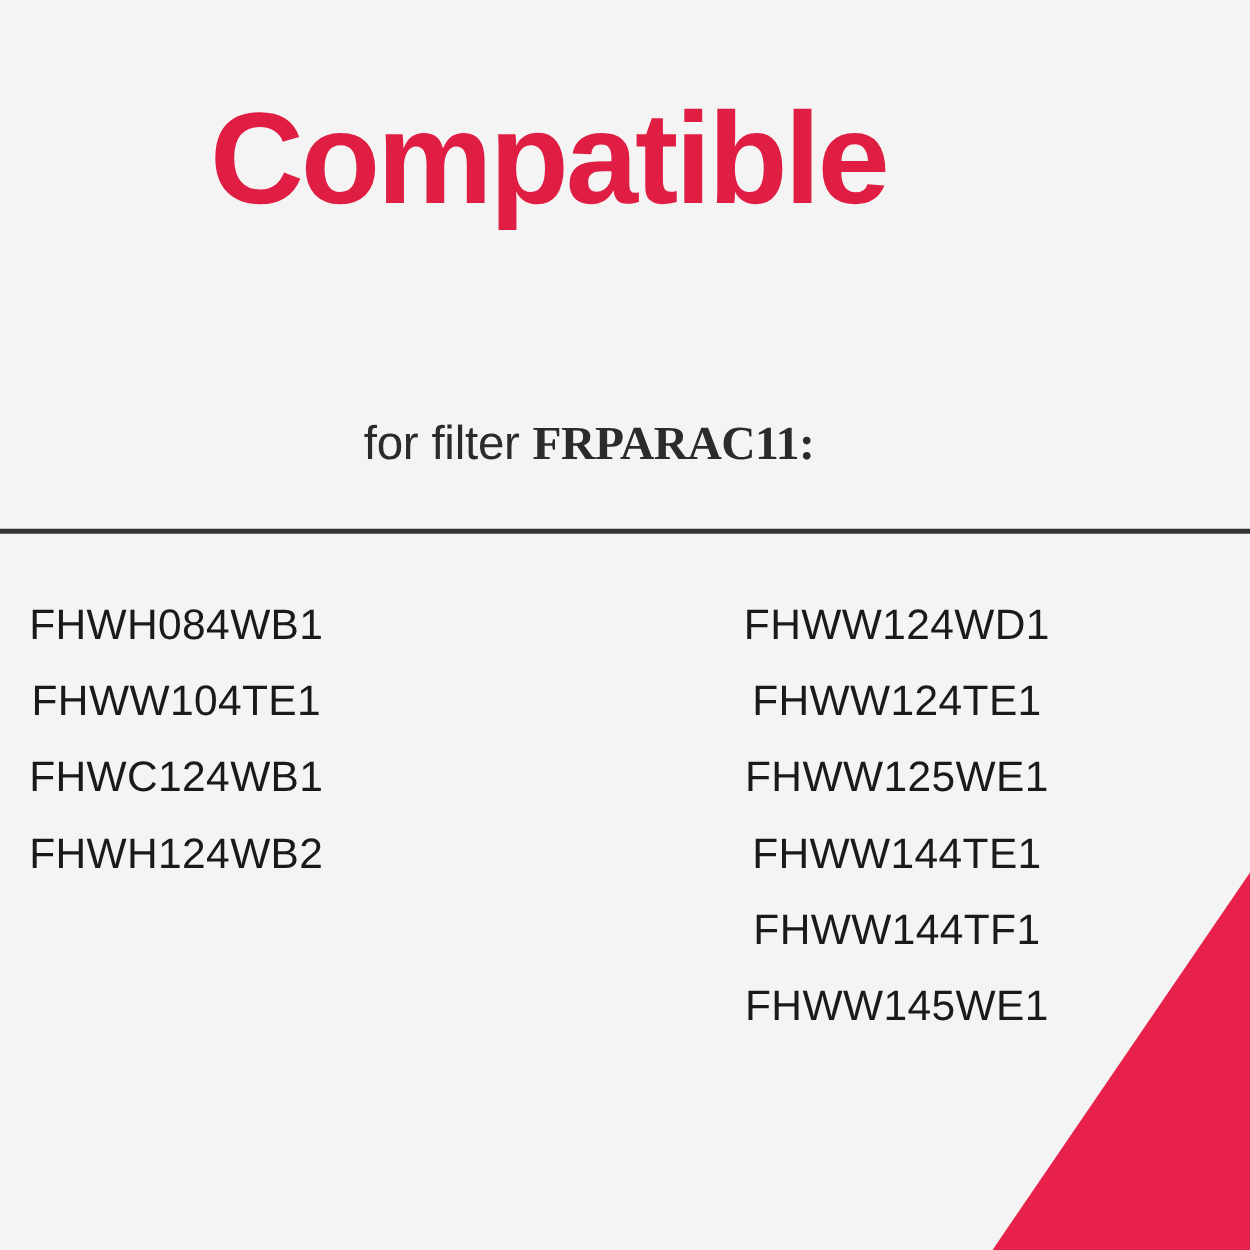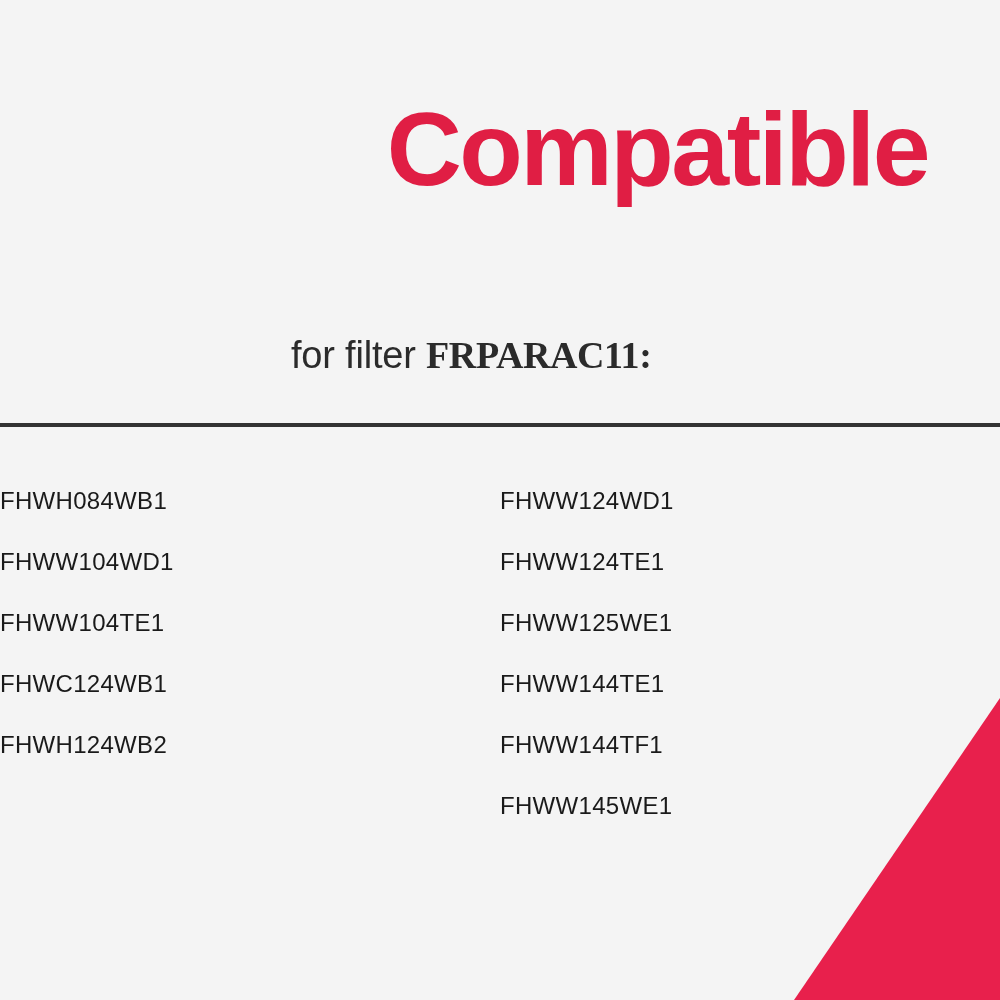"Compatible" #header { text-align: right -> none; top: 94px -> 72px }
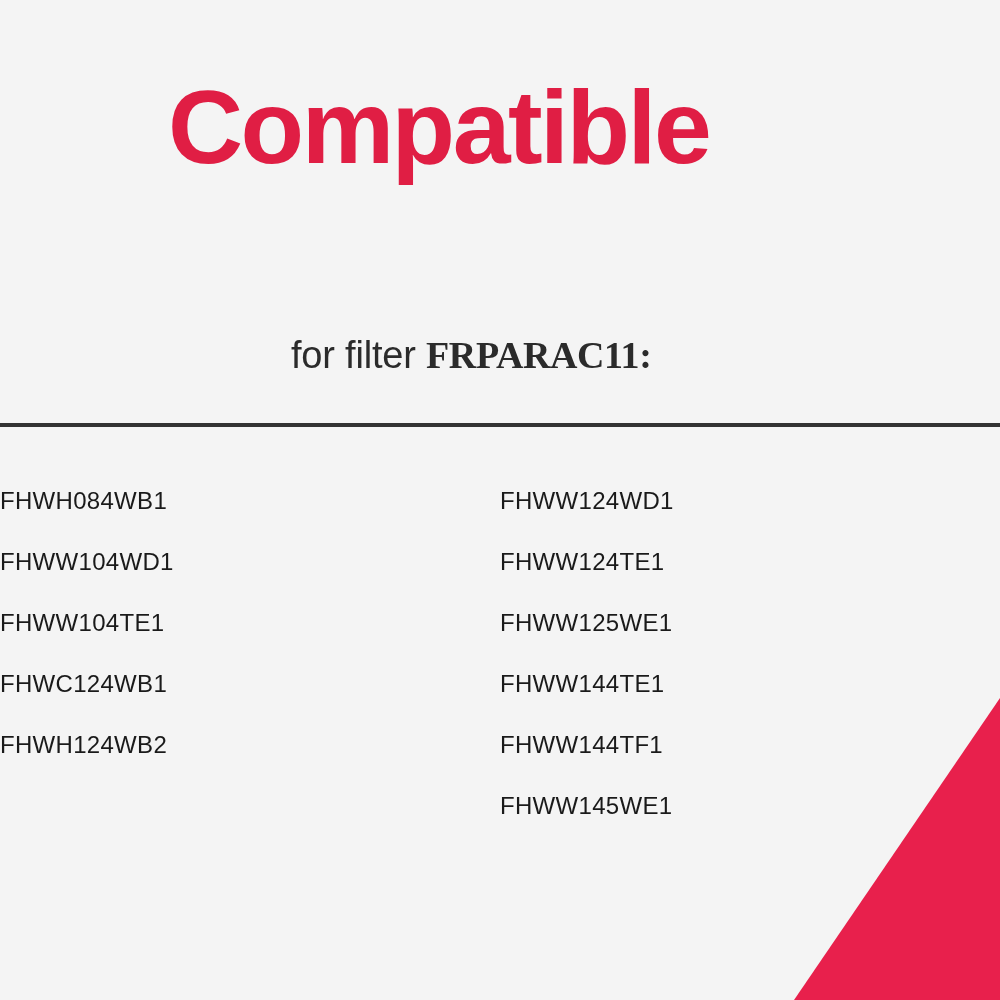"FHWH084WB1" .model-item { font-size: 24px -> 34px; text-align: left -> center }
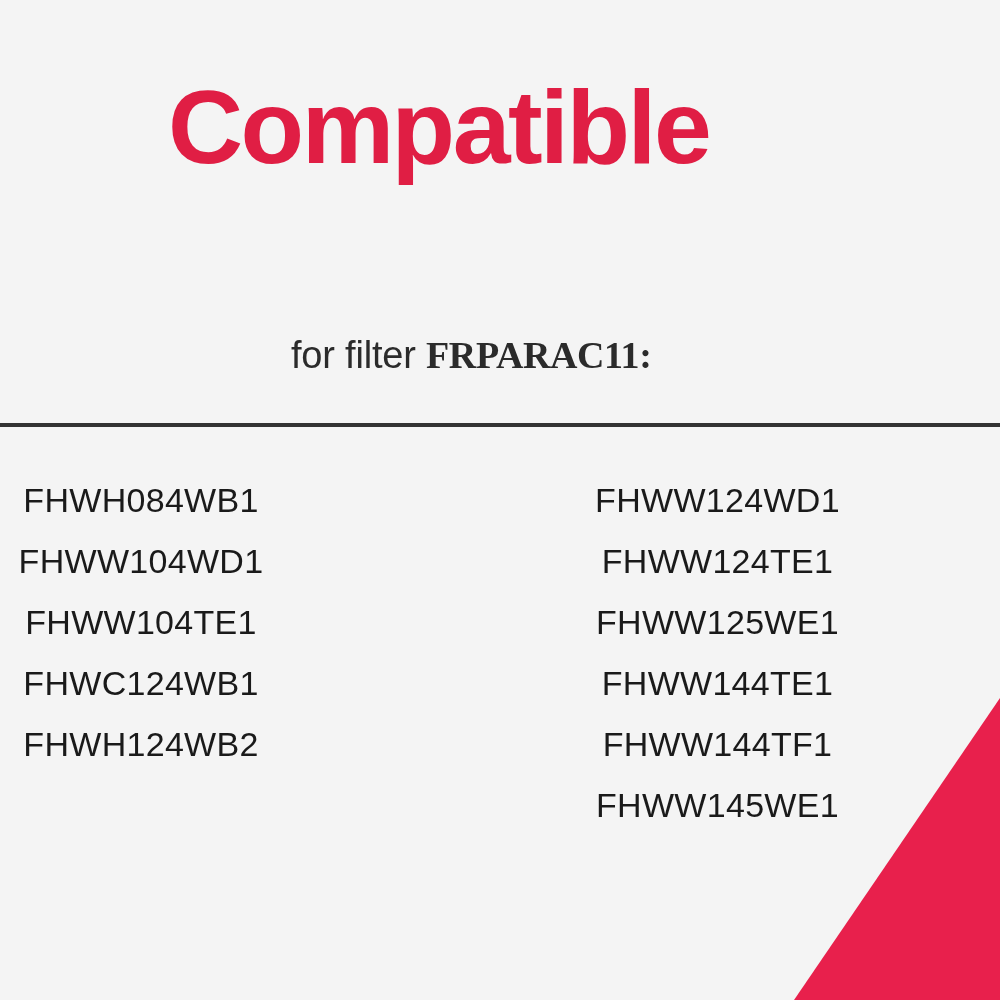"FHWW104WD1" div.model-item { html: <div>FHWW104WD1</div> -> none }
